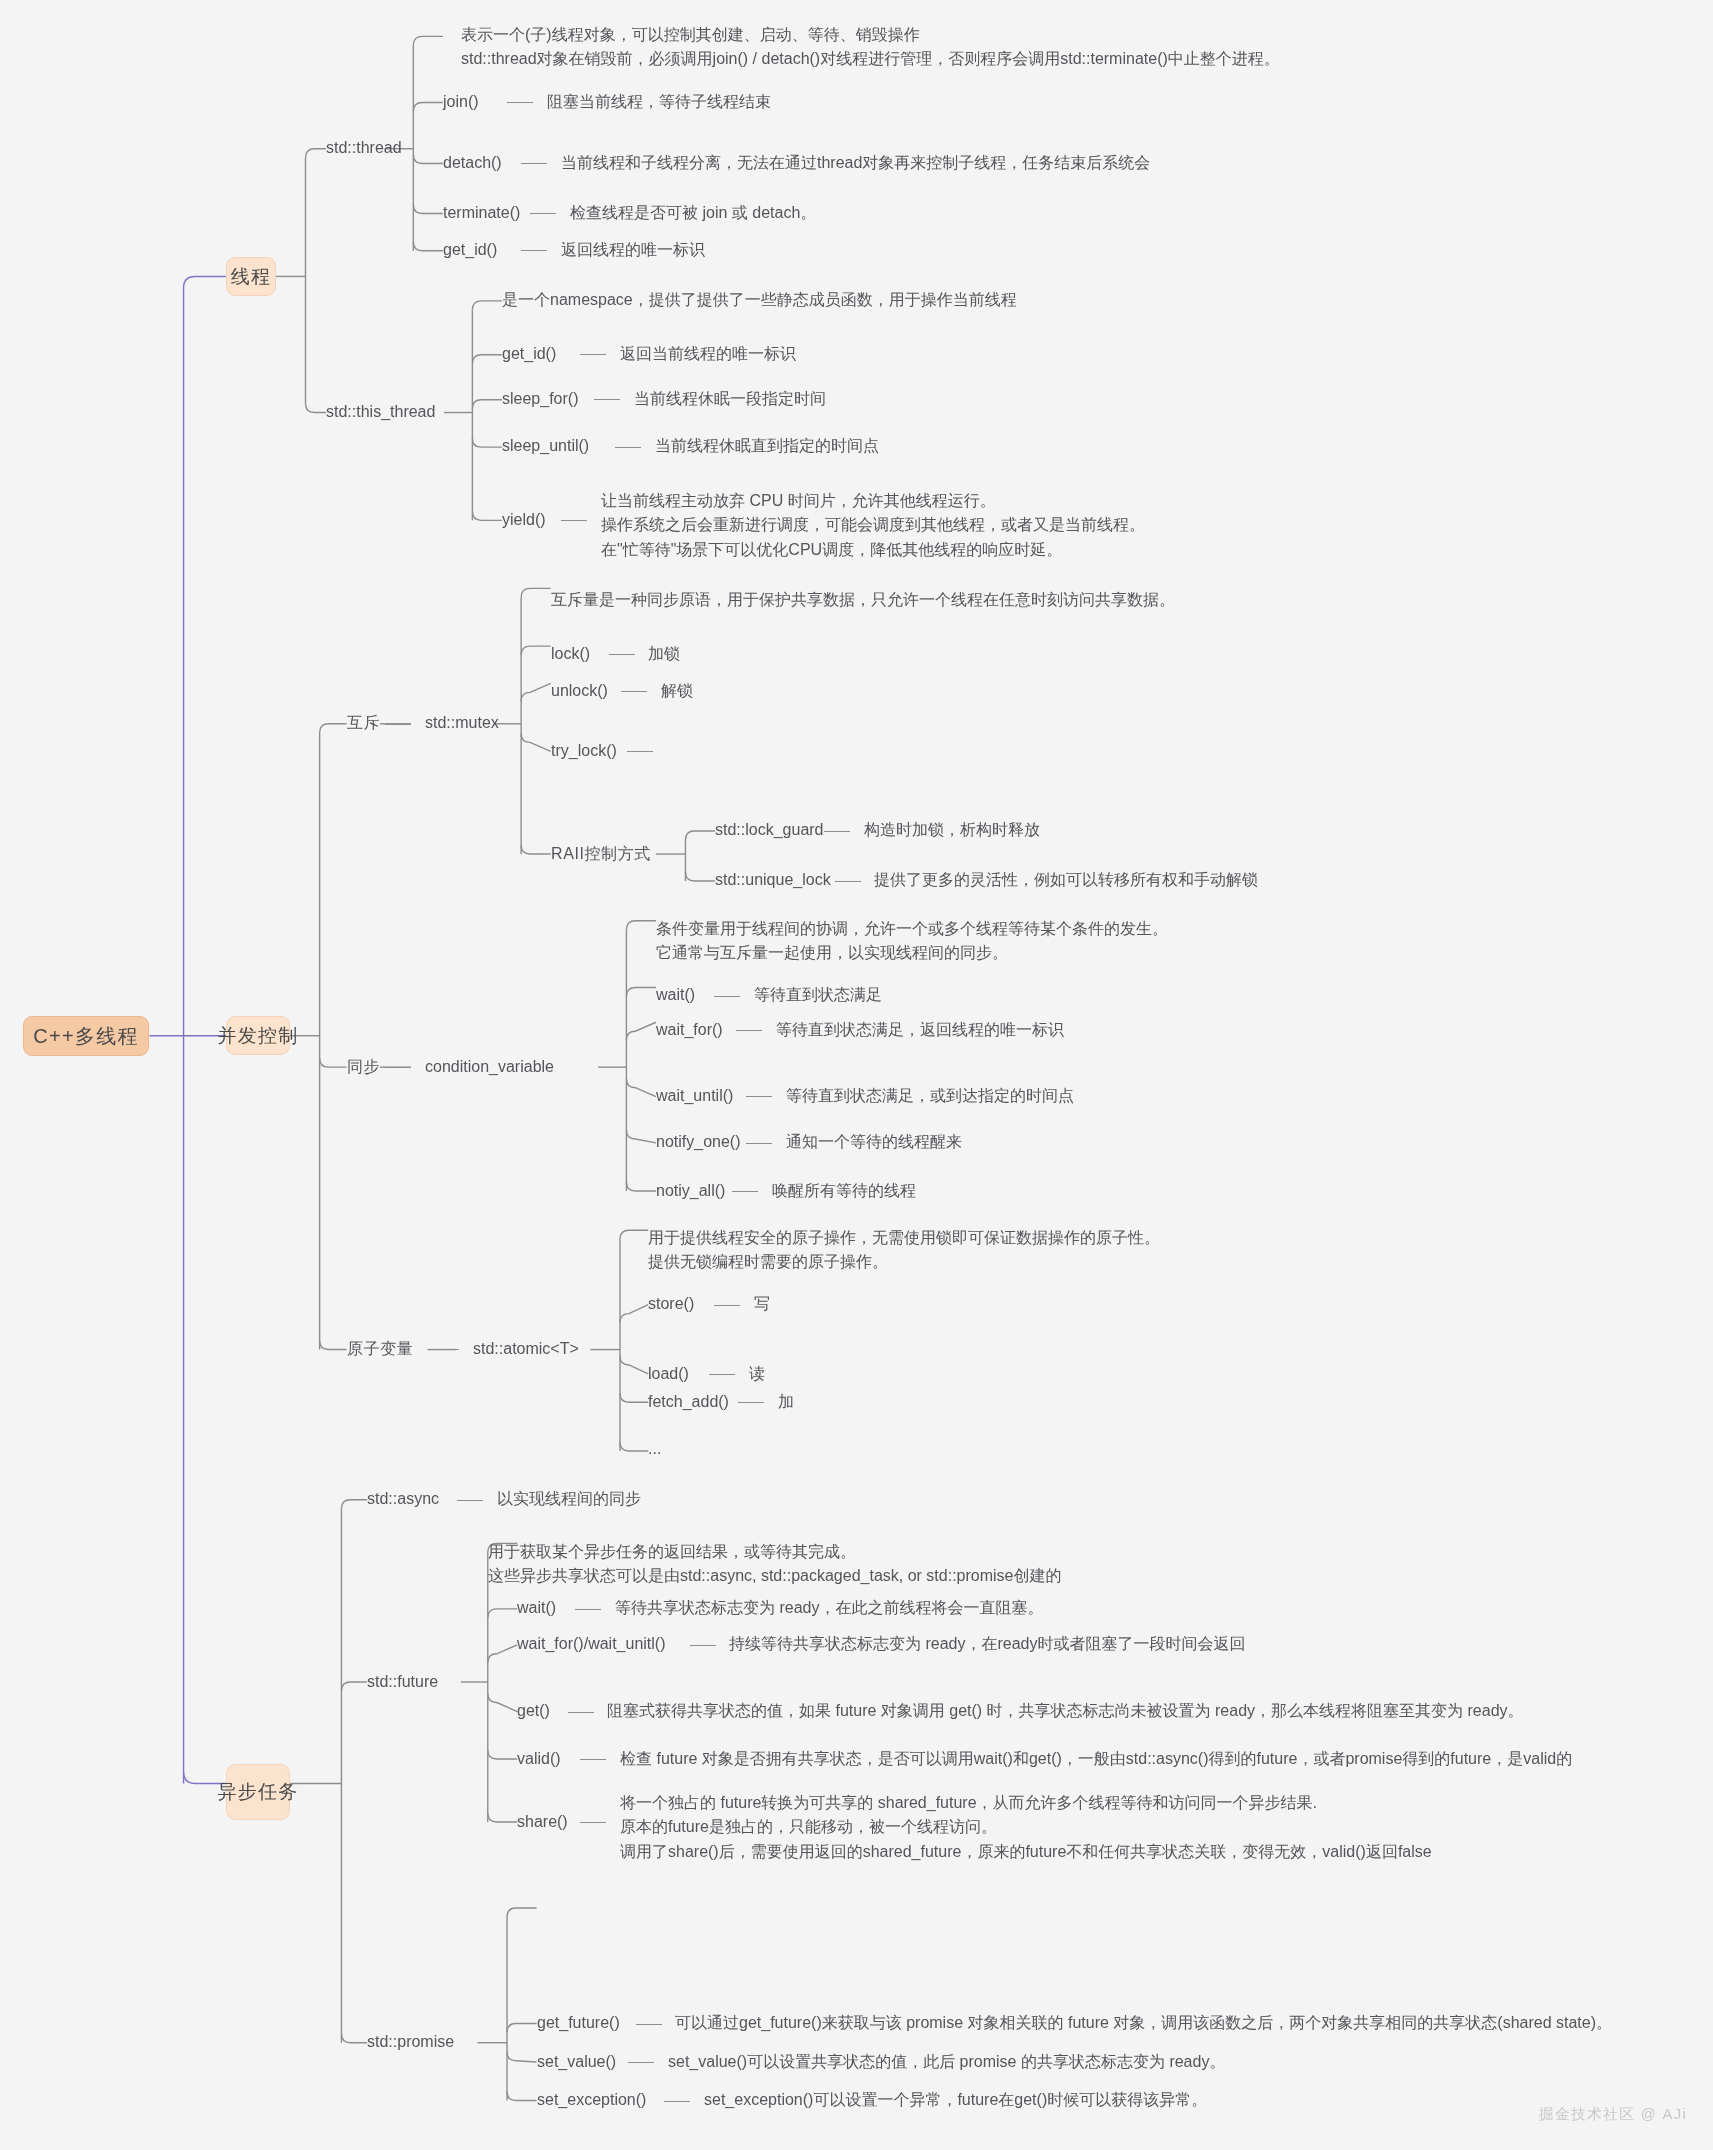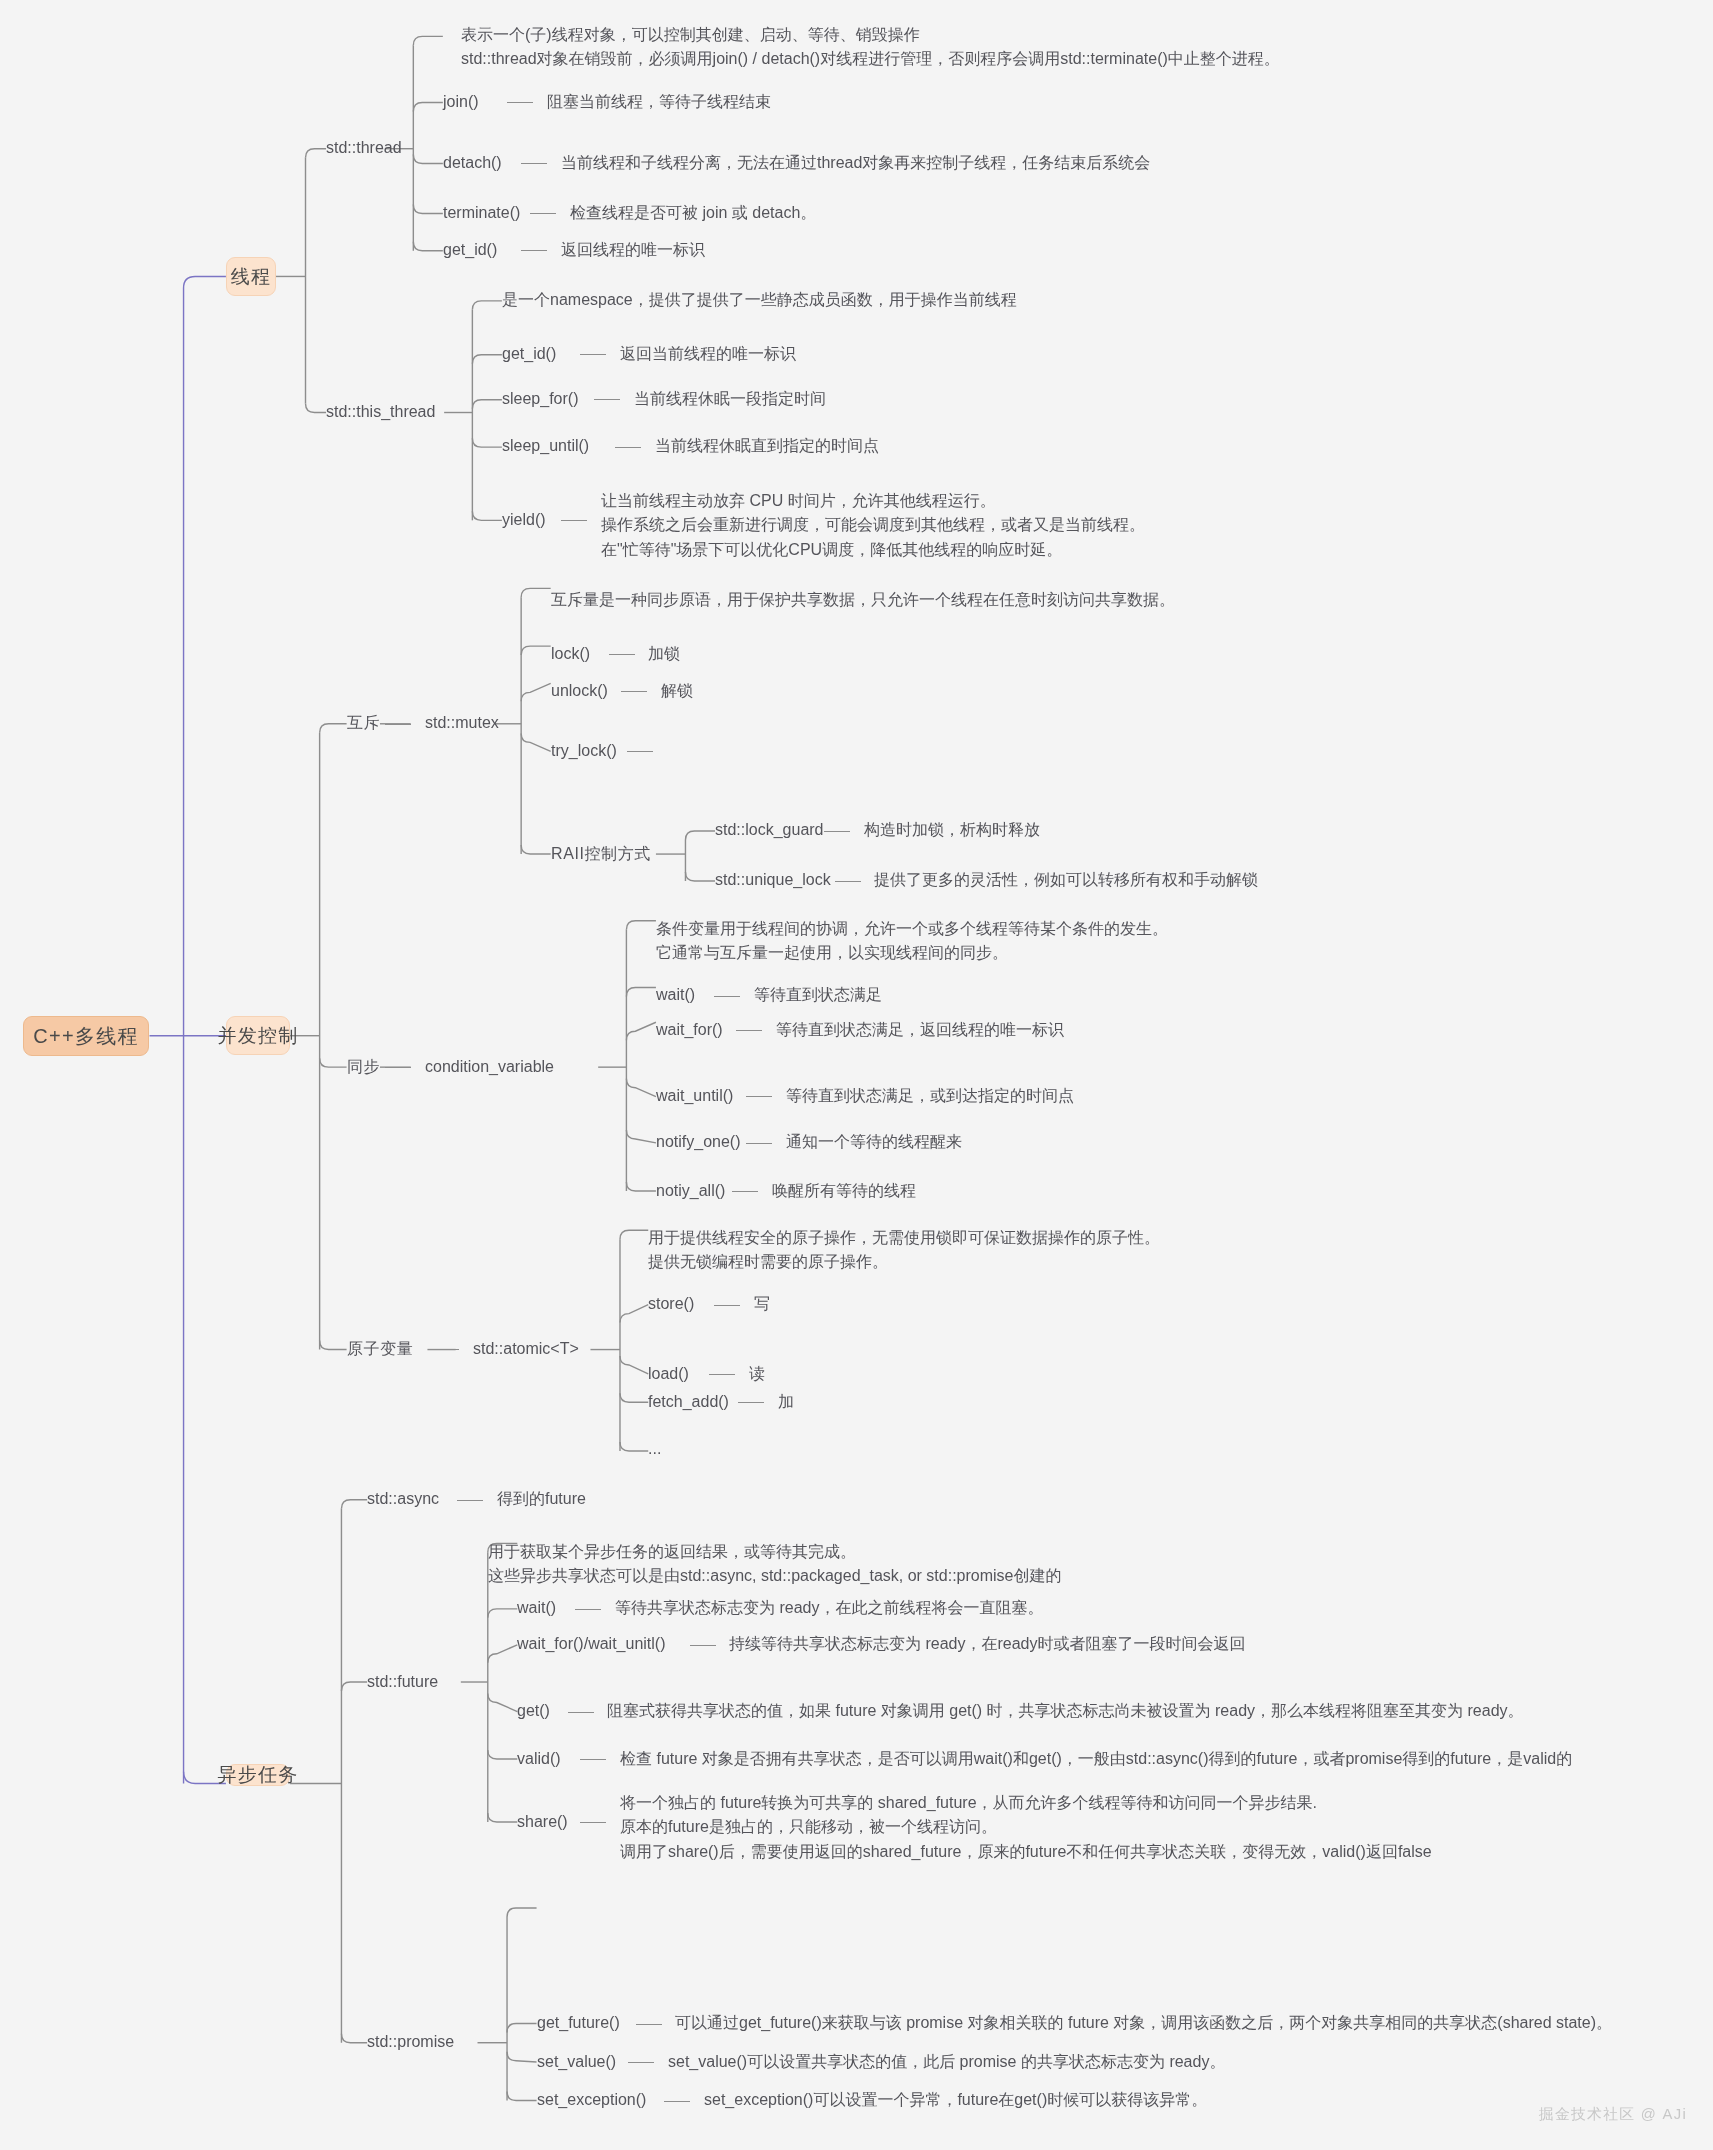"得到的future" div.lbl { text: 得到的future -> 以实现线程间的同步 }
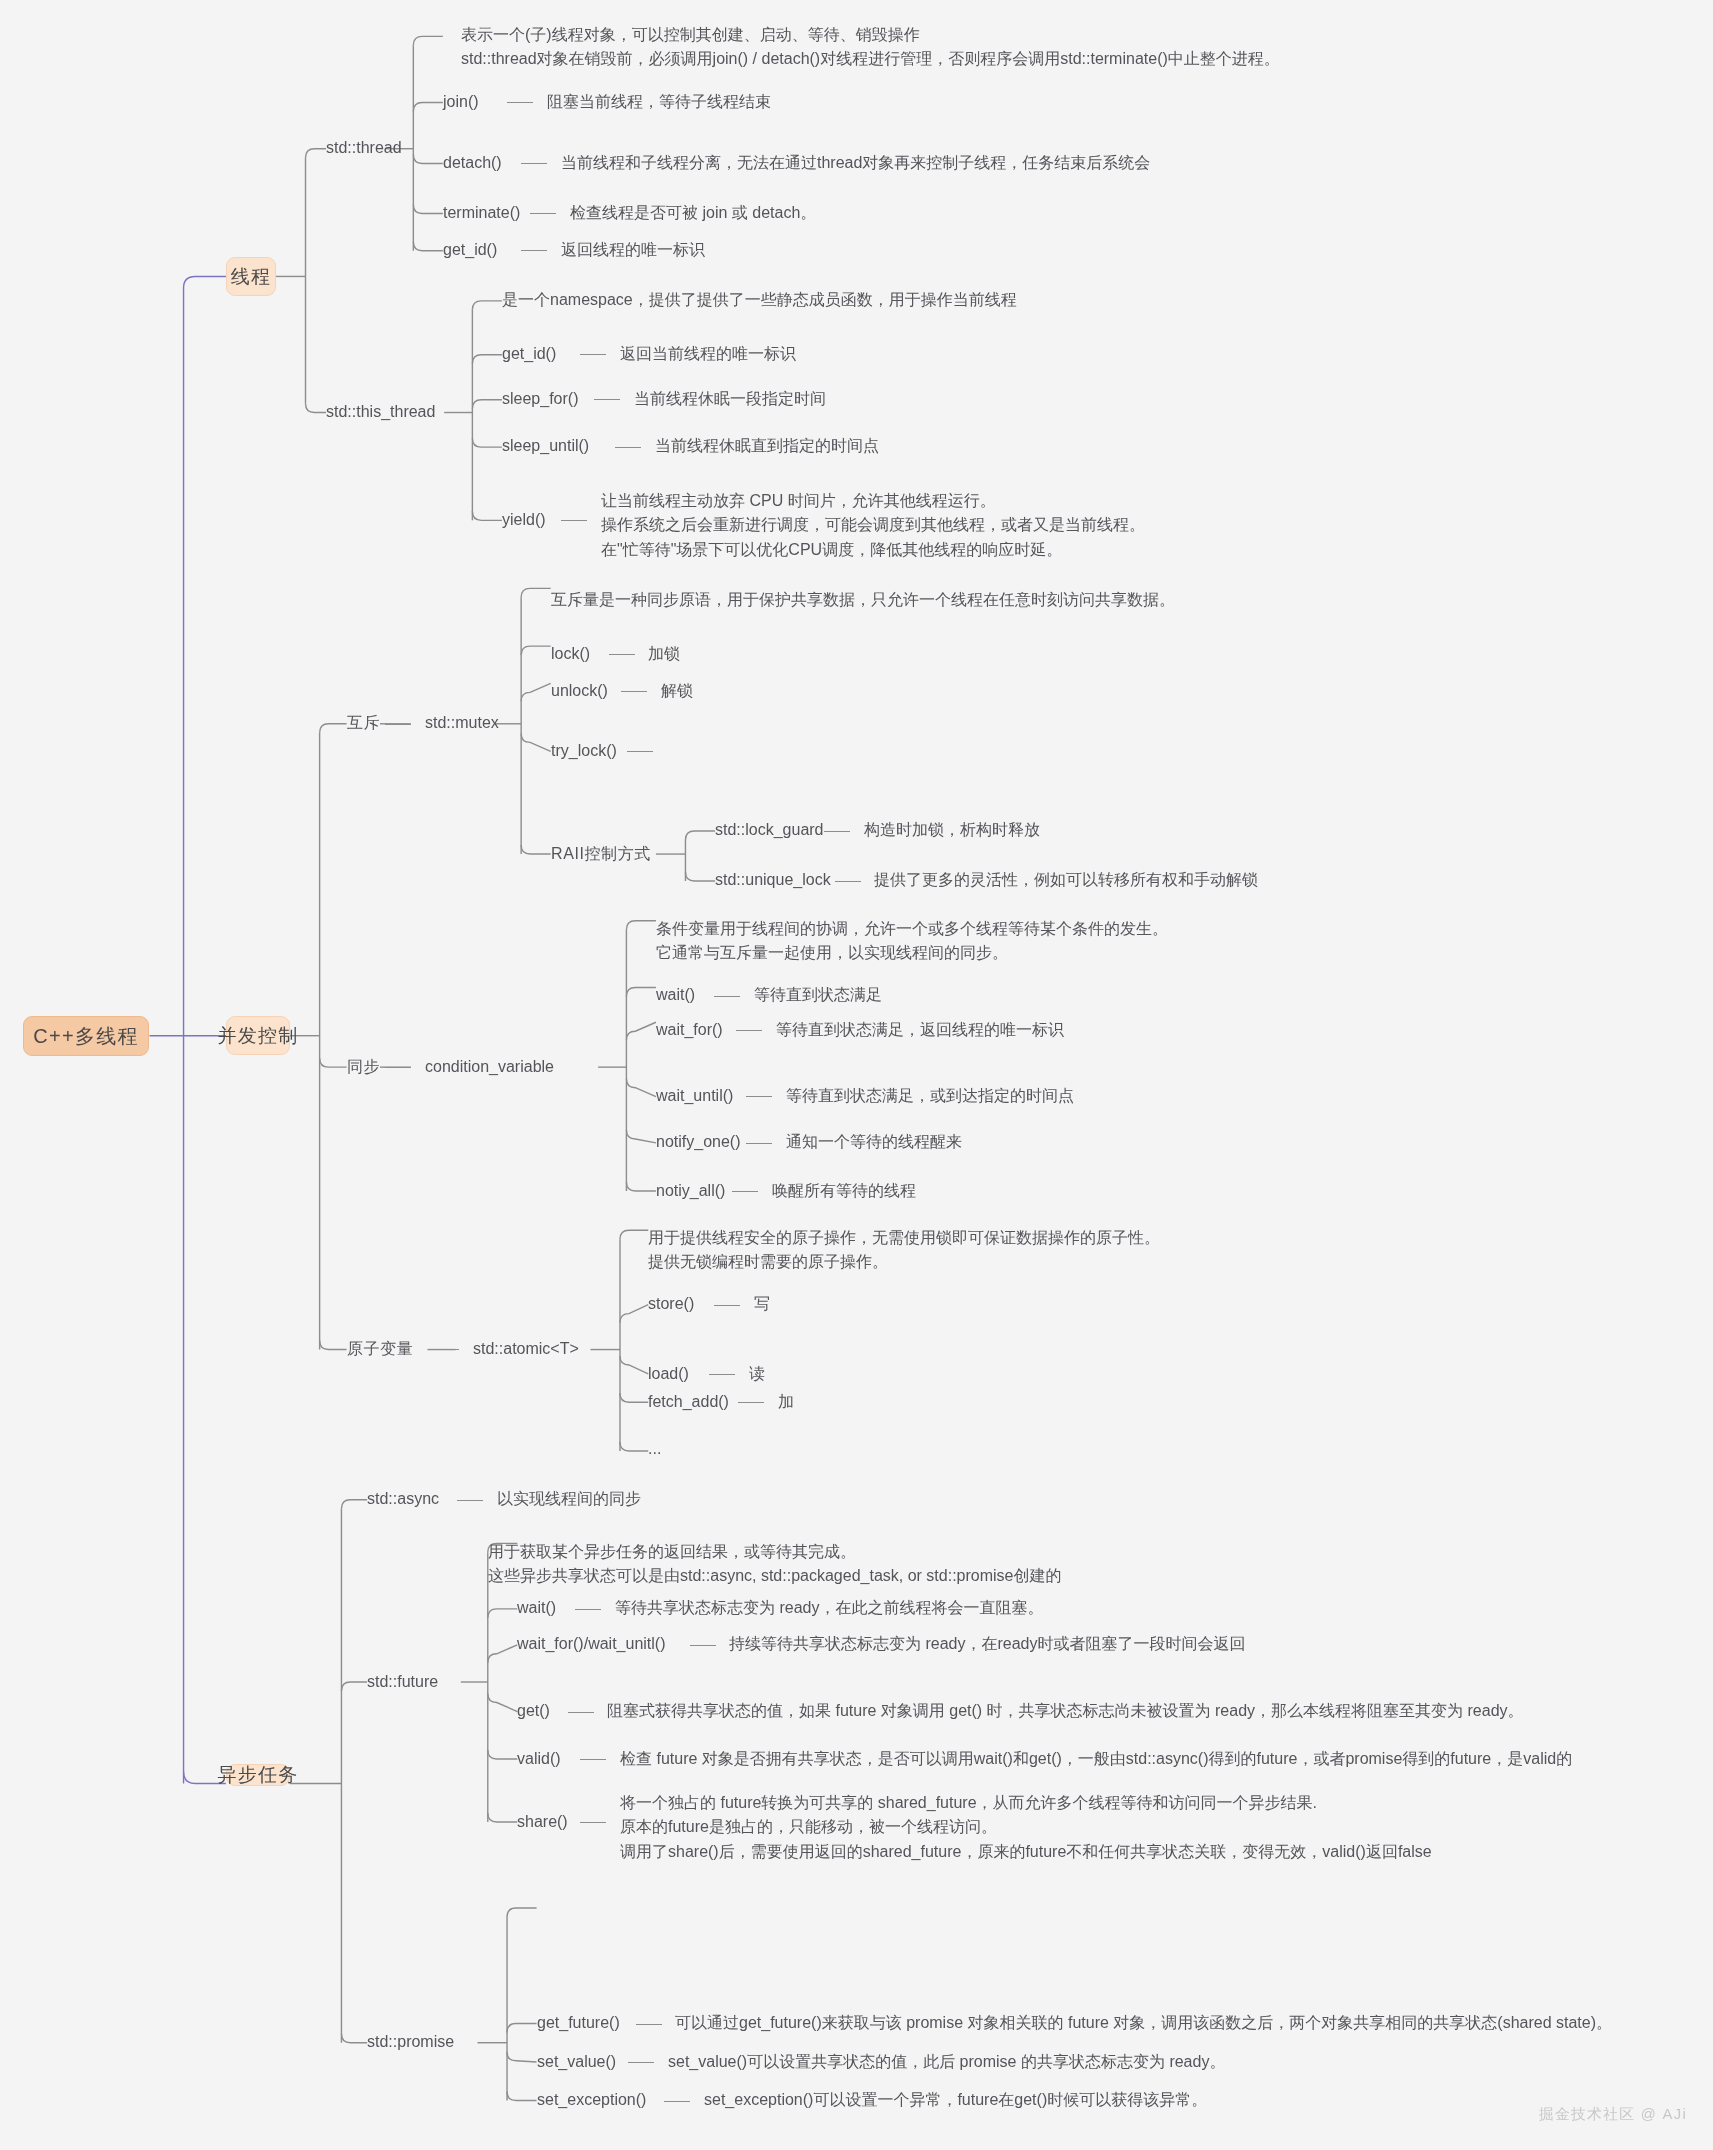"异步任务" div.chip { height: 22px -> 56px }
